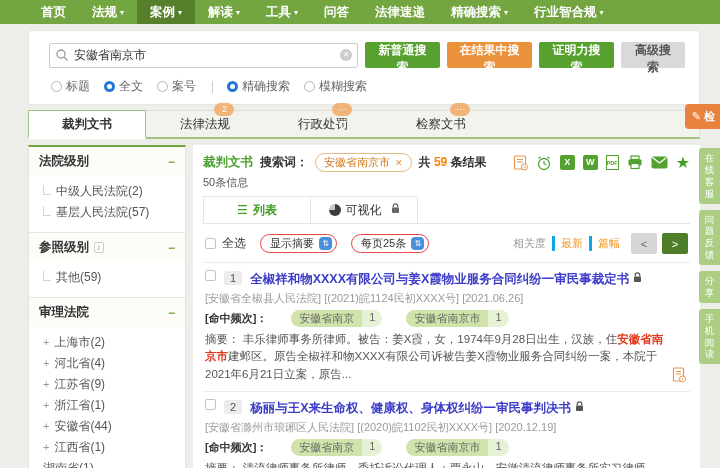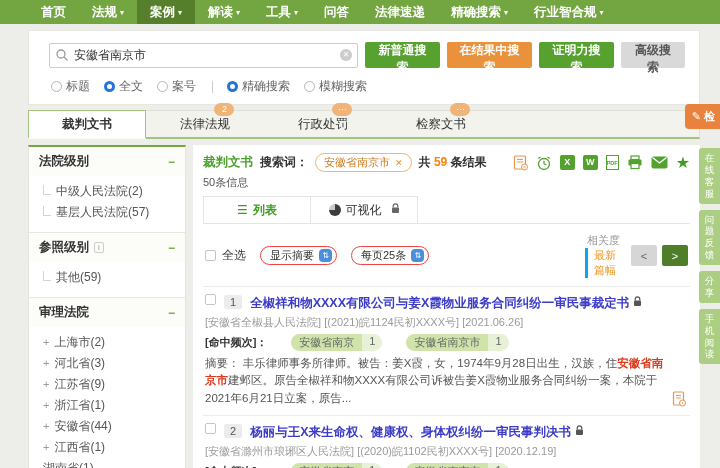"相关度" .sort { flex-direction: column -> none }
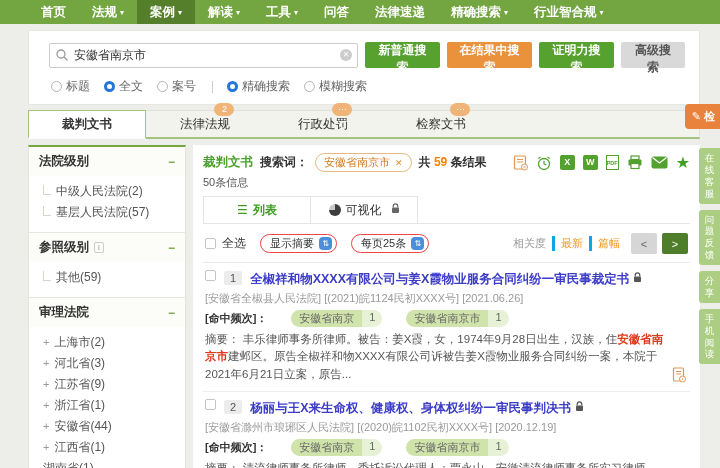"河北省(3)" span { text: 3 -> 4 }
